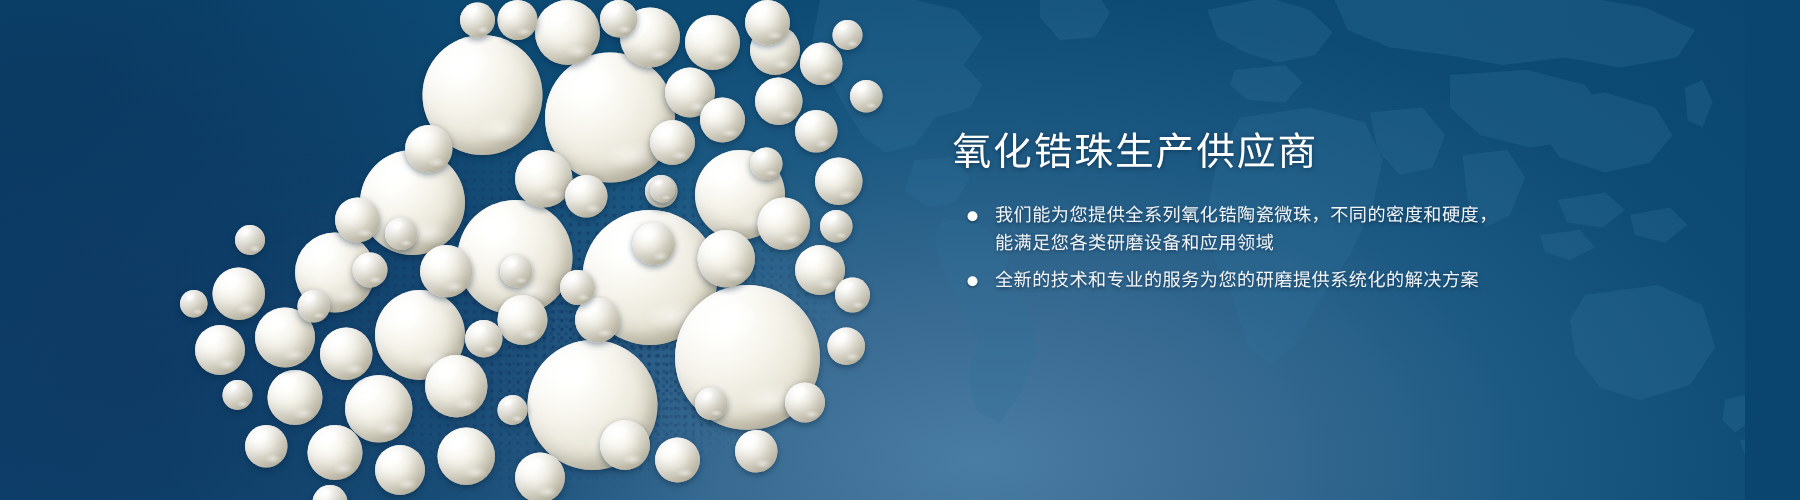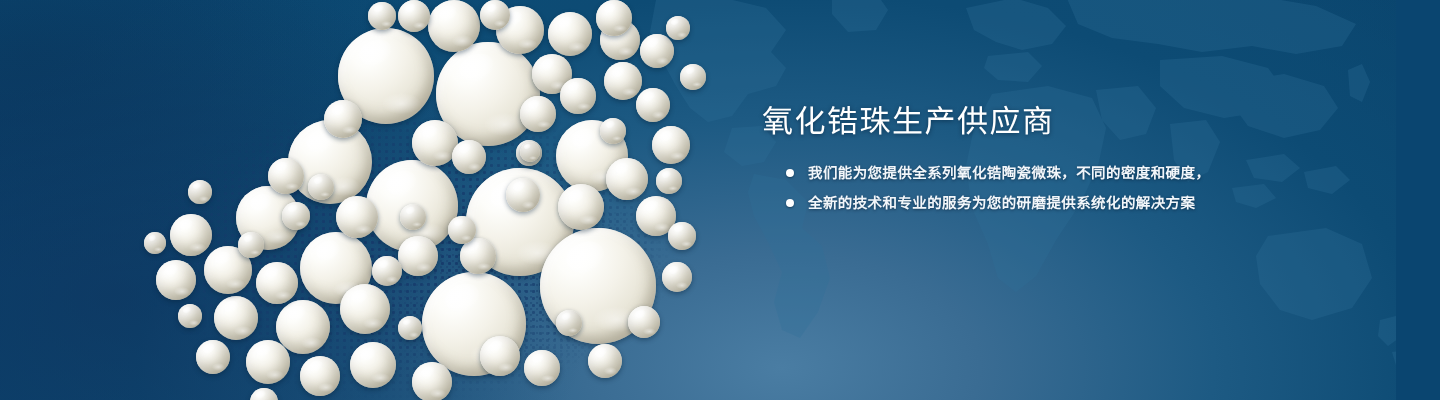"我们能为您提供全系列氧化锆陶瓷微珠，不同的密度和硬度，" .bullets { font-weight: bold -> none; margin: 16px -> 4px }
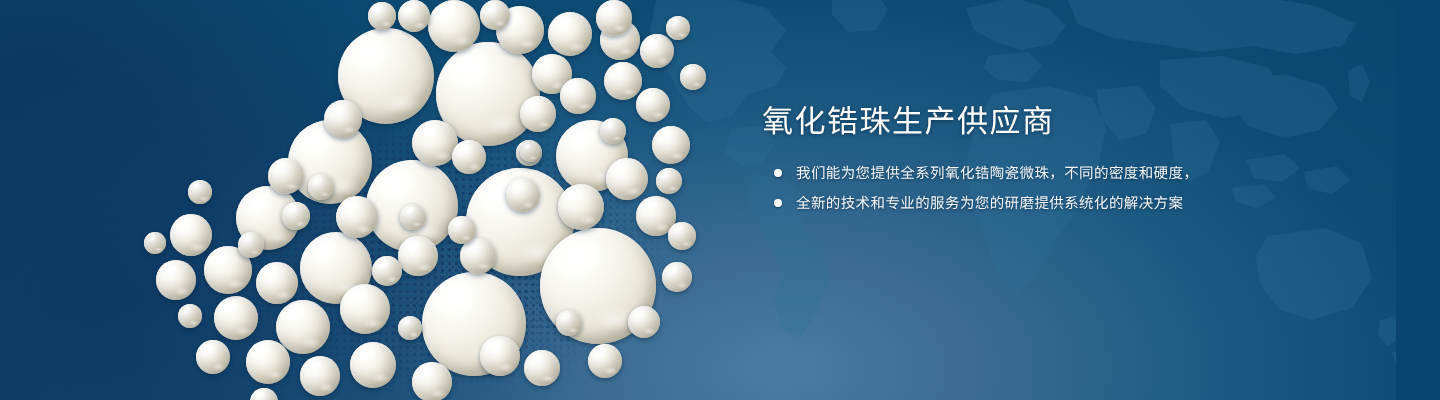"能满足您各类研磨设备和应用领域" span.bullet-line { html: none -> <span>能满足您各类研磨设备和应用领域</span> }
